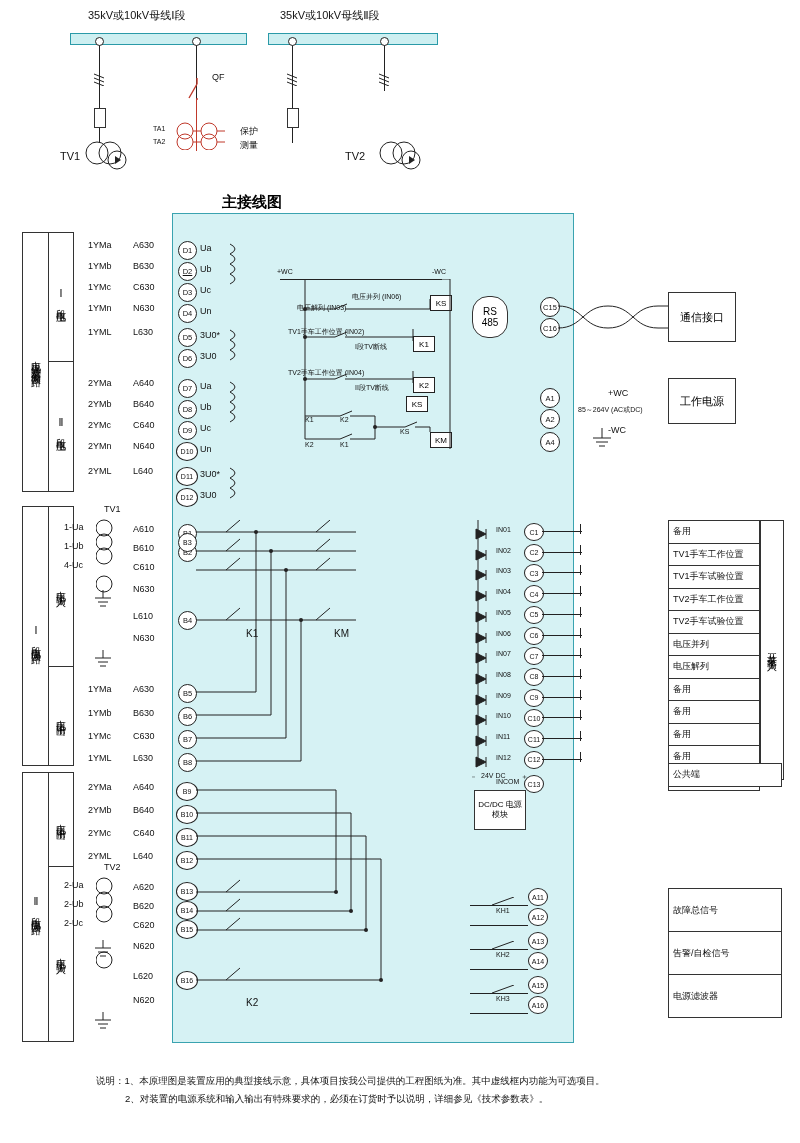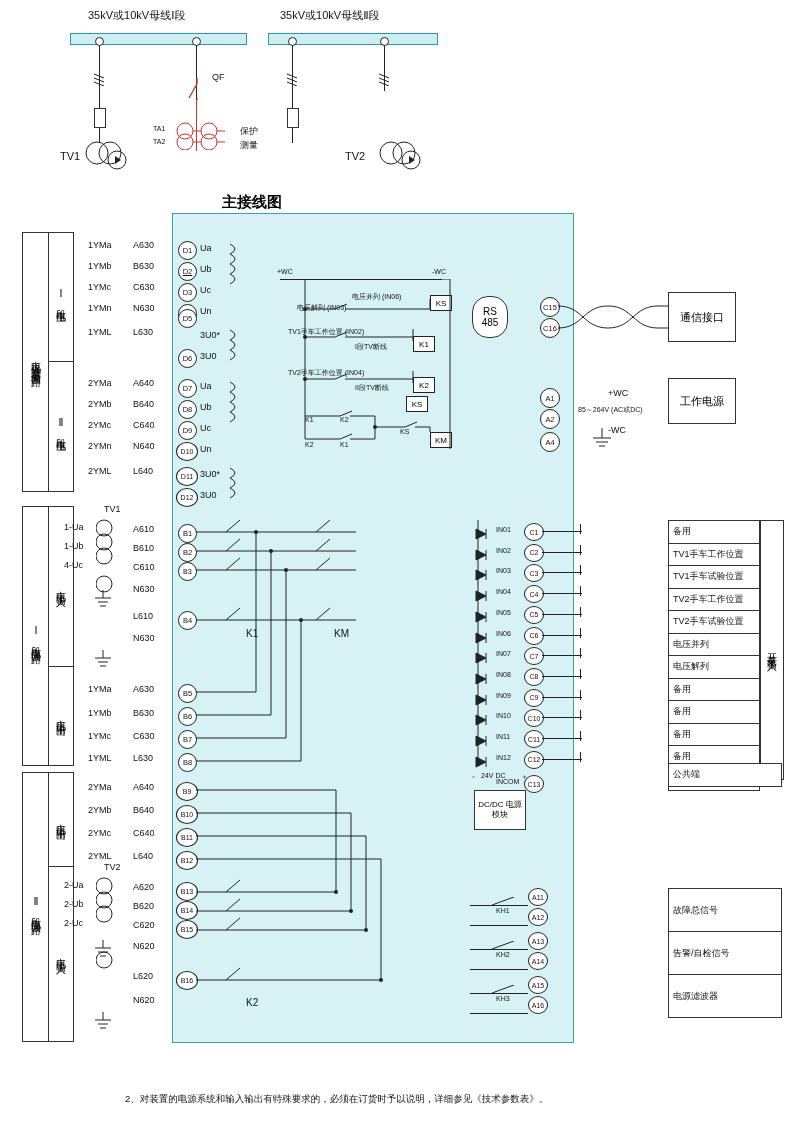"D5" div.abs { top: 309px -> 328px }
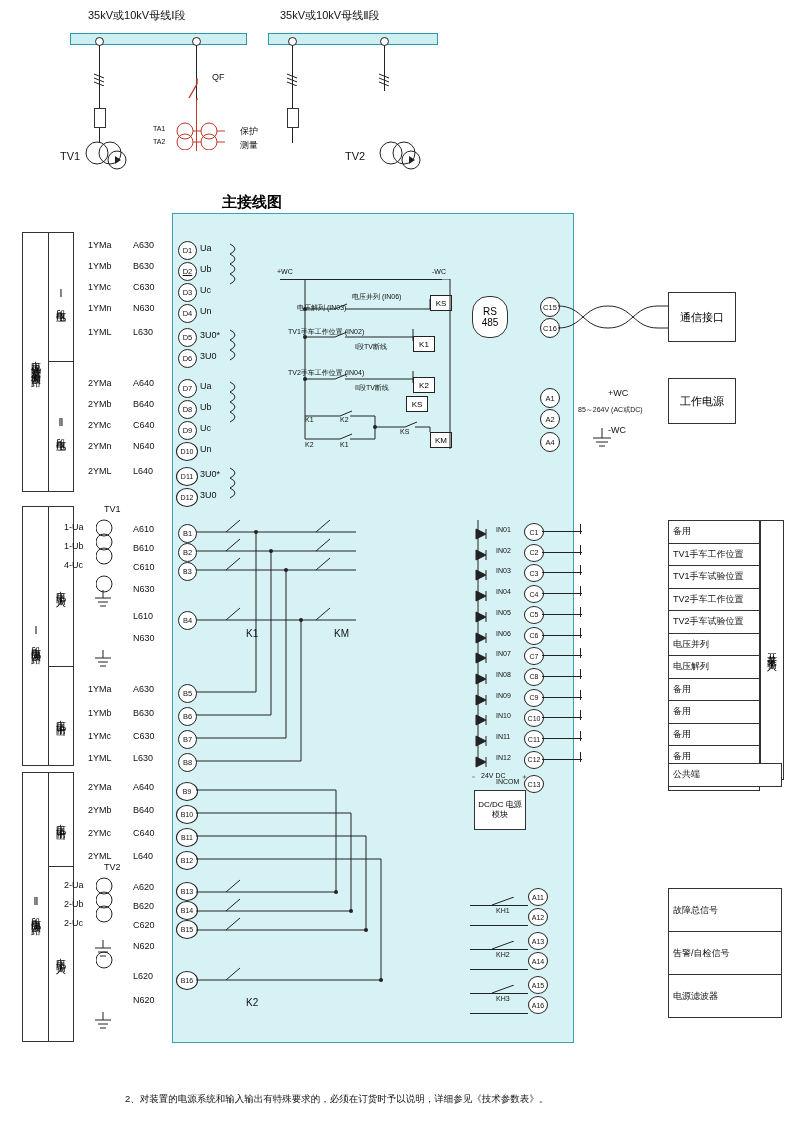"B3" div.abs { top: 562px -> 533px }
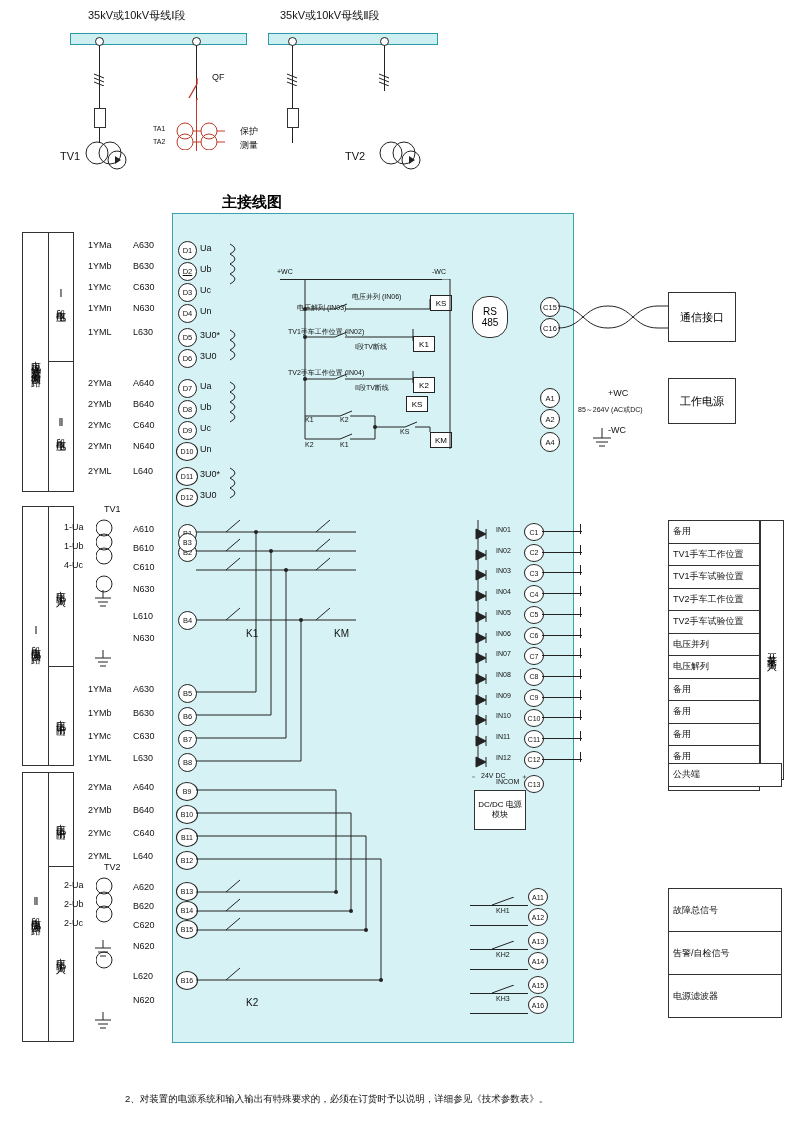"说明：1、本原理图是装置应用的典型接线示意，具体项目按我公司提供的工程图纸为准。" div.abs { html: none -> <div>说明：1、本原理图是装置应用的典型接线示意，具体项目按我公司提供的工程图纸为准。其中虚线框内功能为可选项目。</div> }
